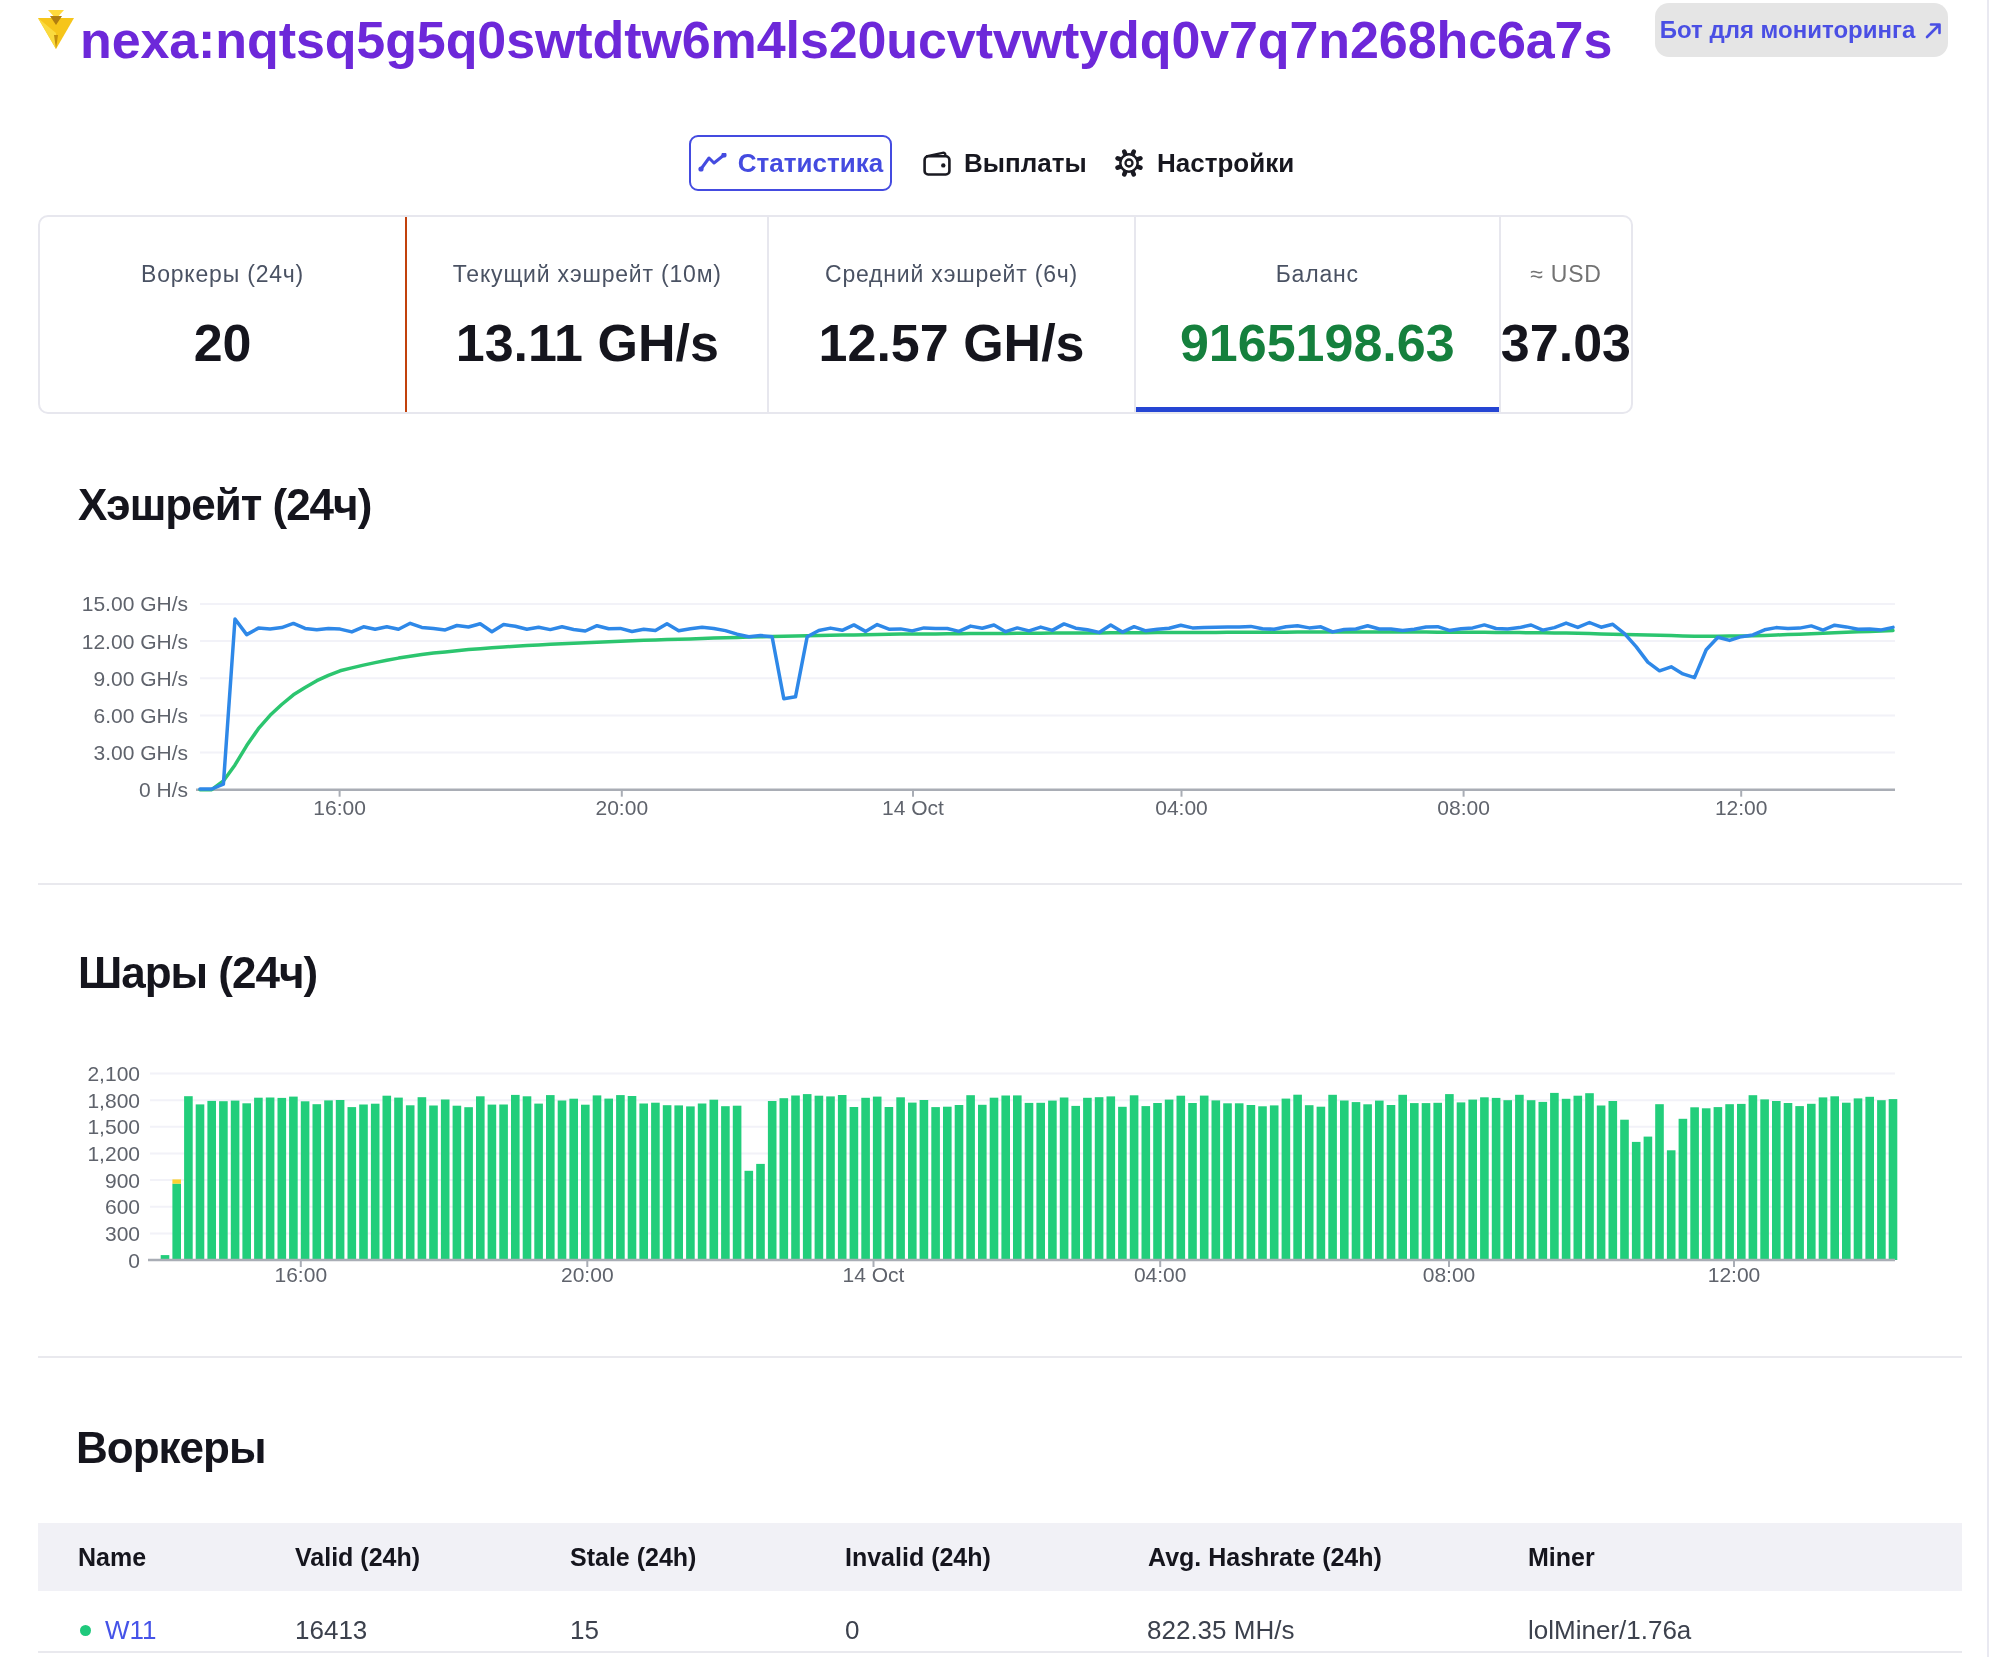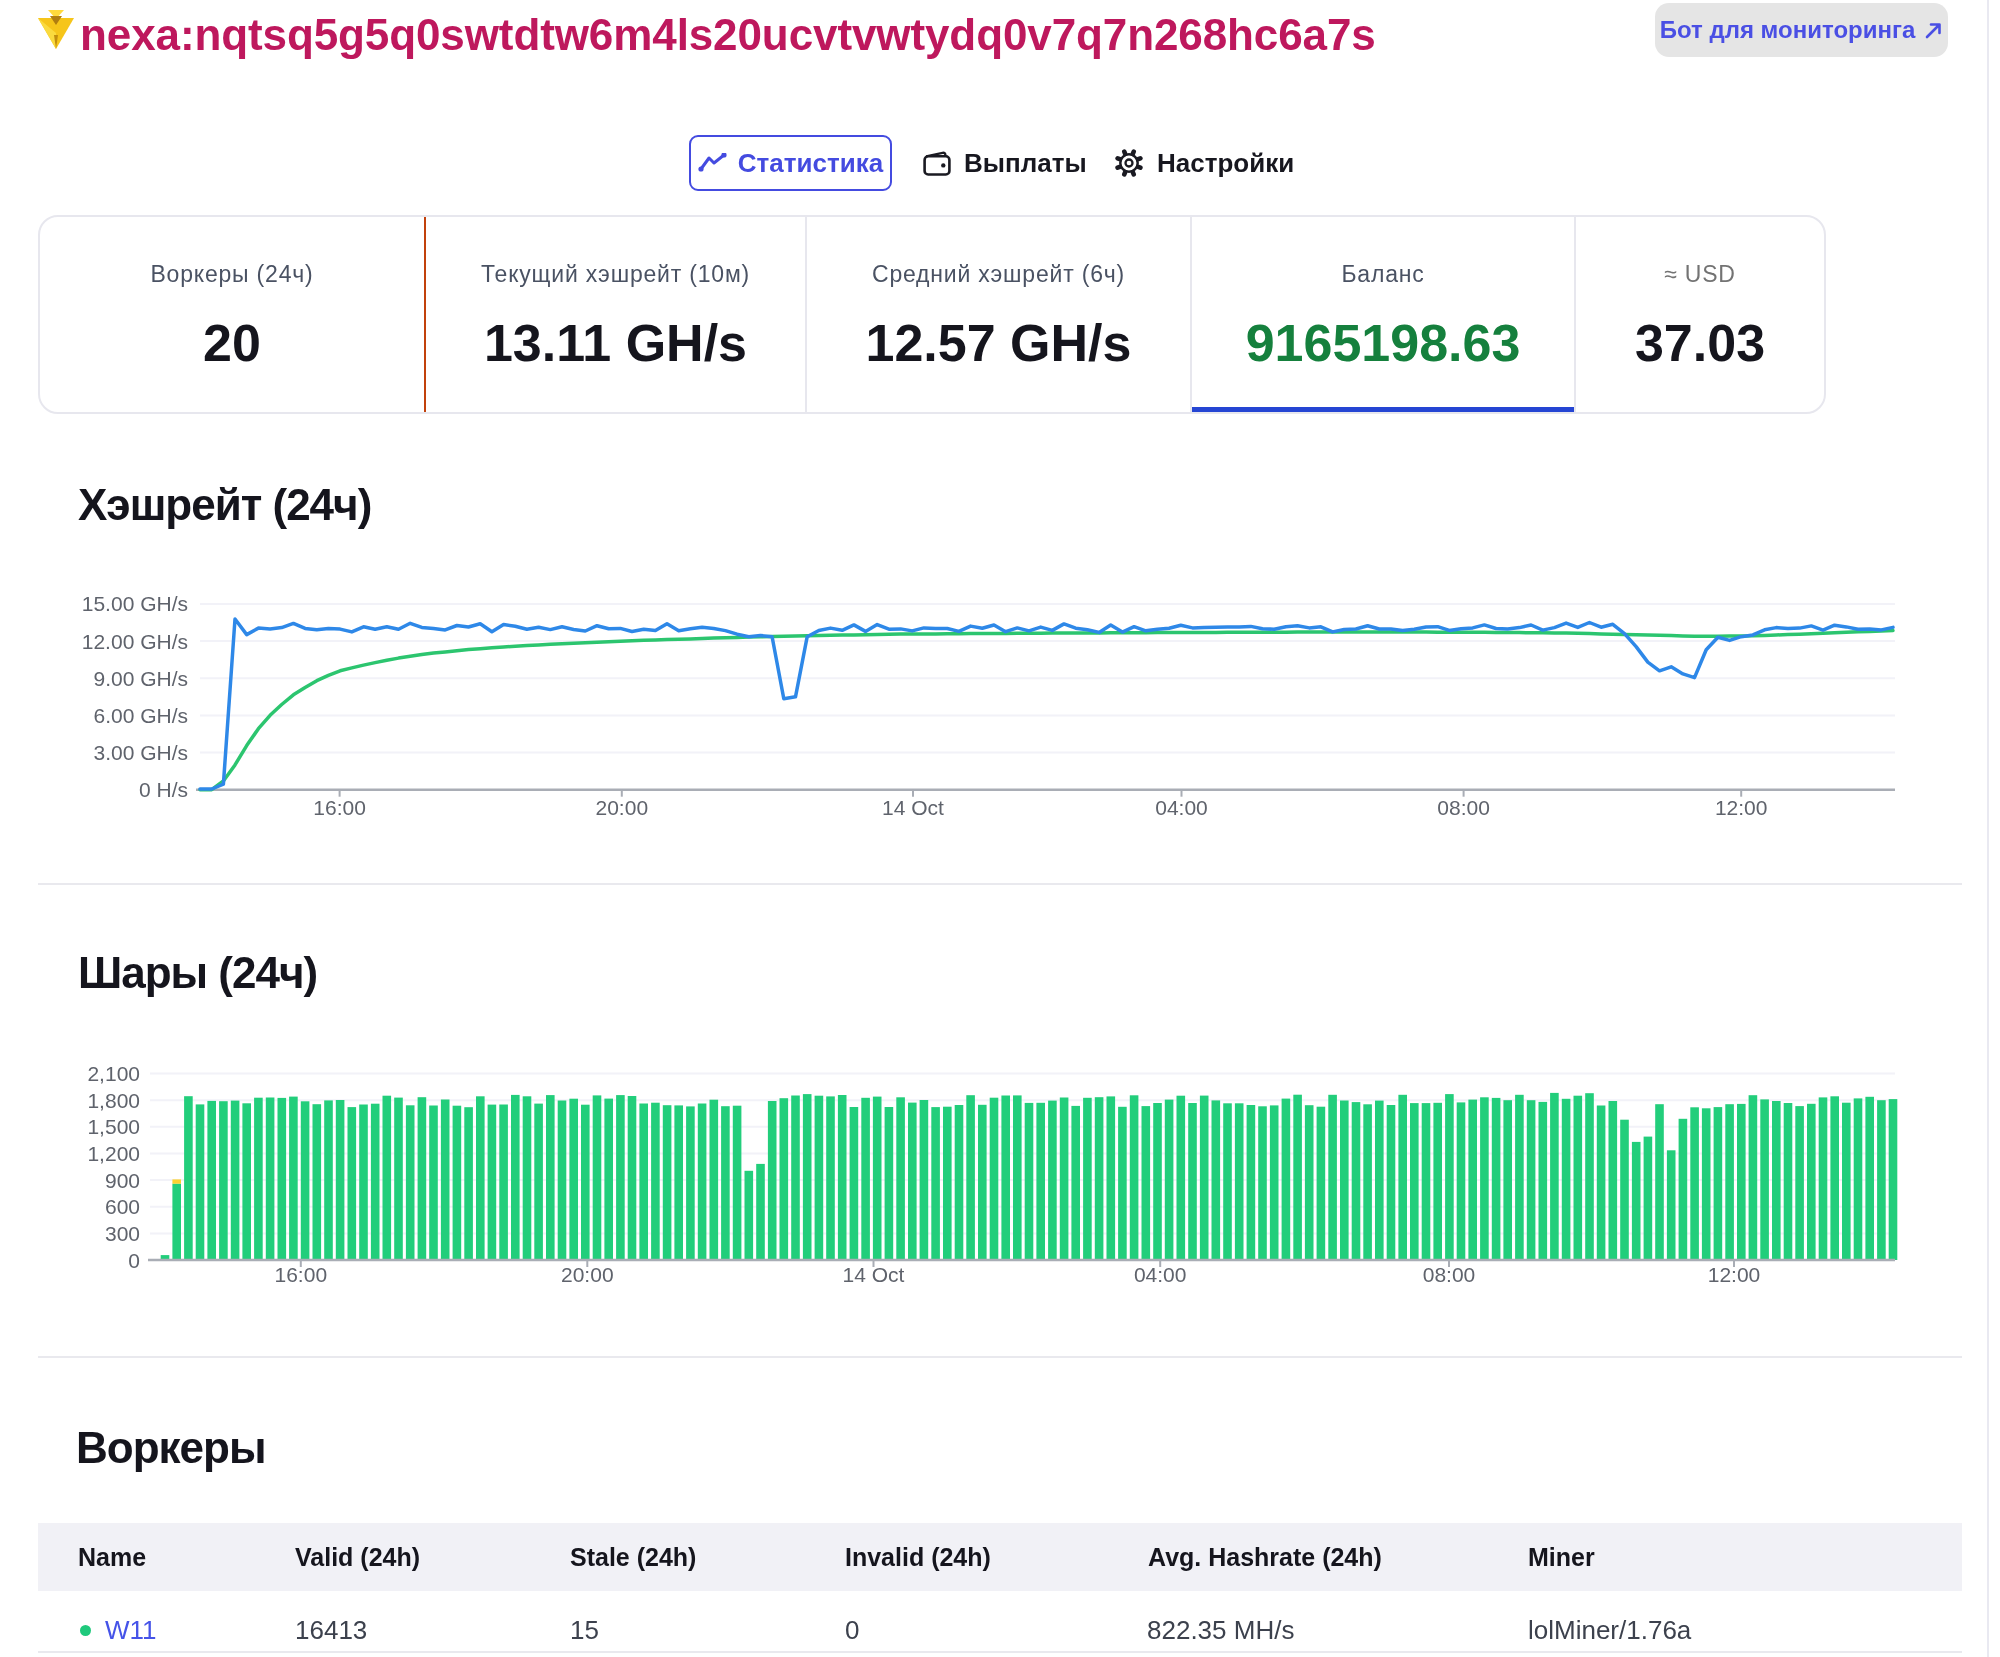"nexa:nqtsq5g5q0swtdtw6m4ls20ucvtvwtydq0v" div.abs { color: #be185d -> #6d28d9; font-size: 44px -> 52px }
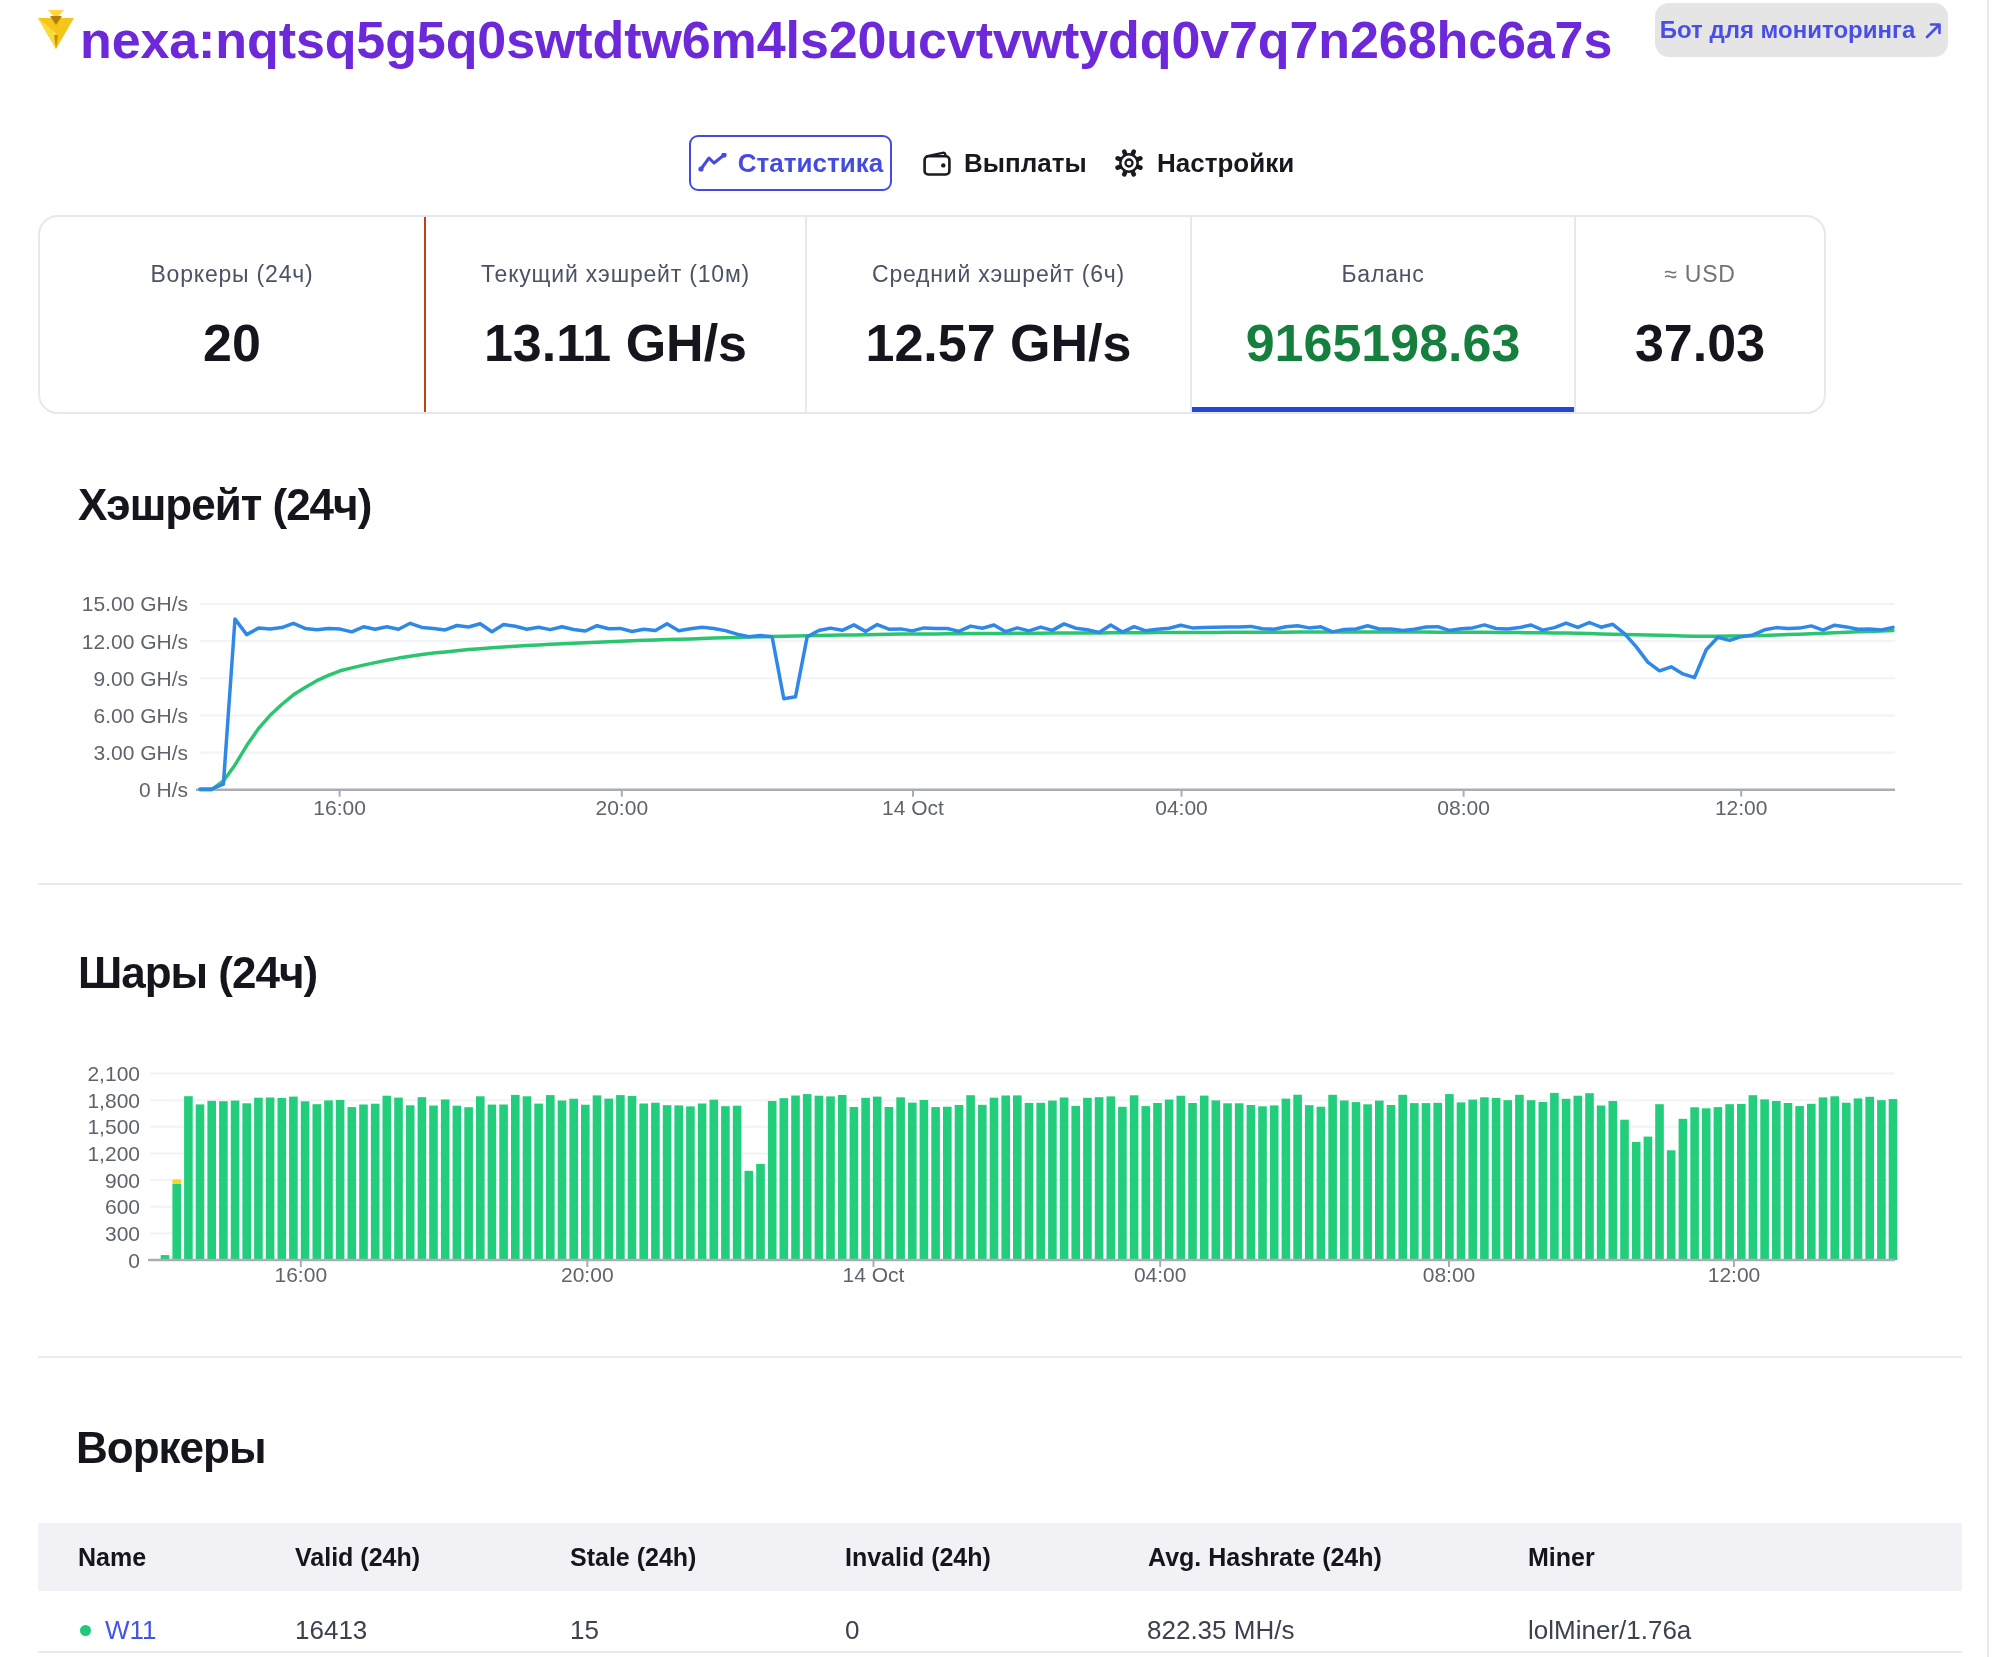"Воркеры (24ч)" div.abs { border-radius: 20px -> 10px; width: 1788px -> 1595px }
